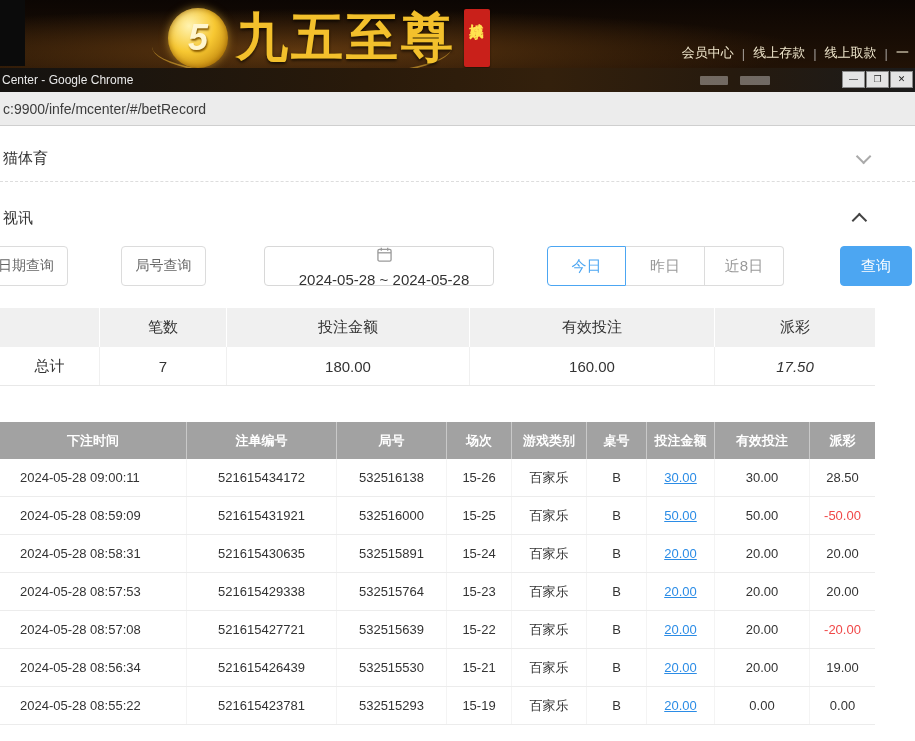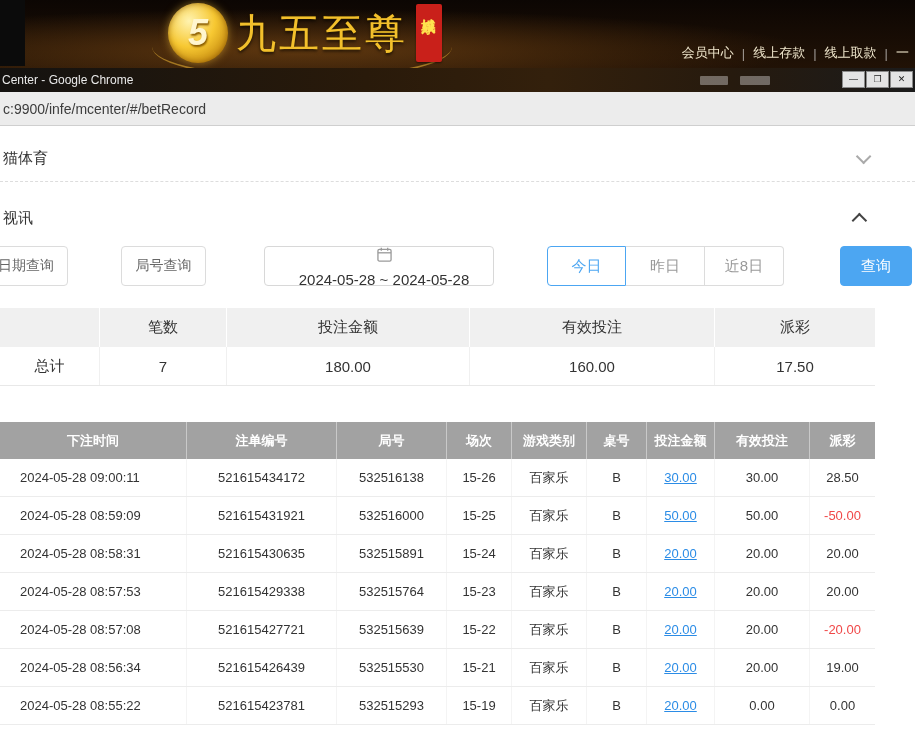"九五至尊" .brand { font-size: 40px -> 52px; font-weight: normal -> bold }
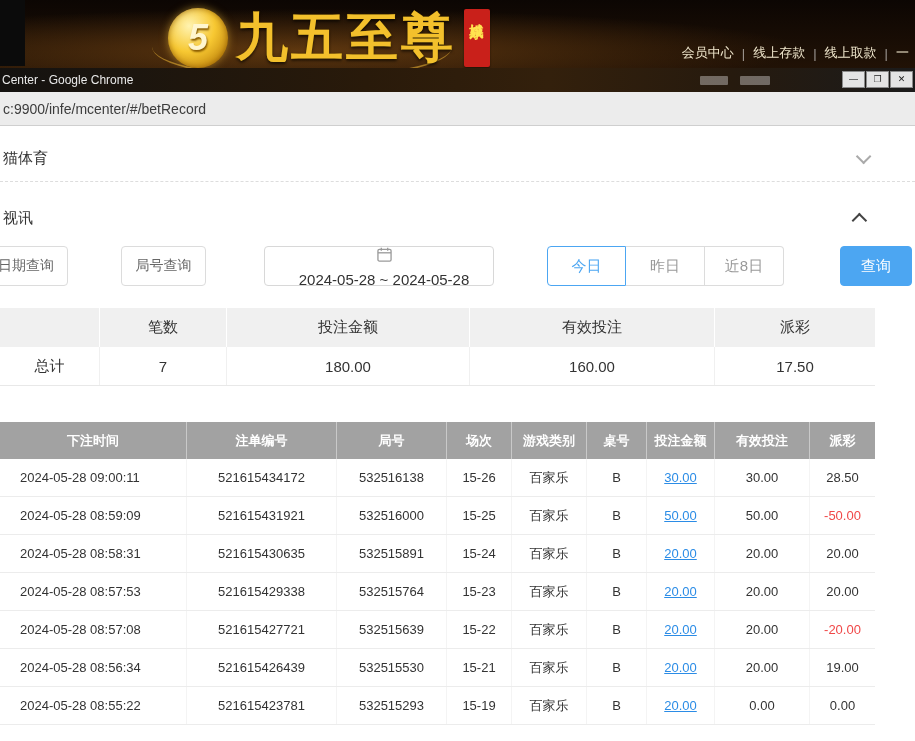"17.50" .sum-row .cell:last-child { font-style: none -> italic }
